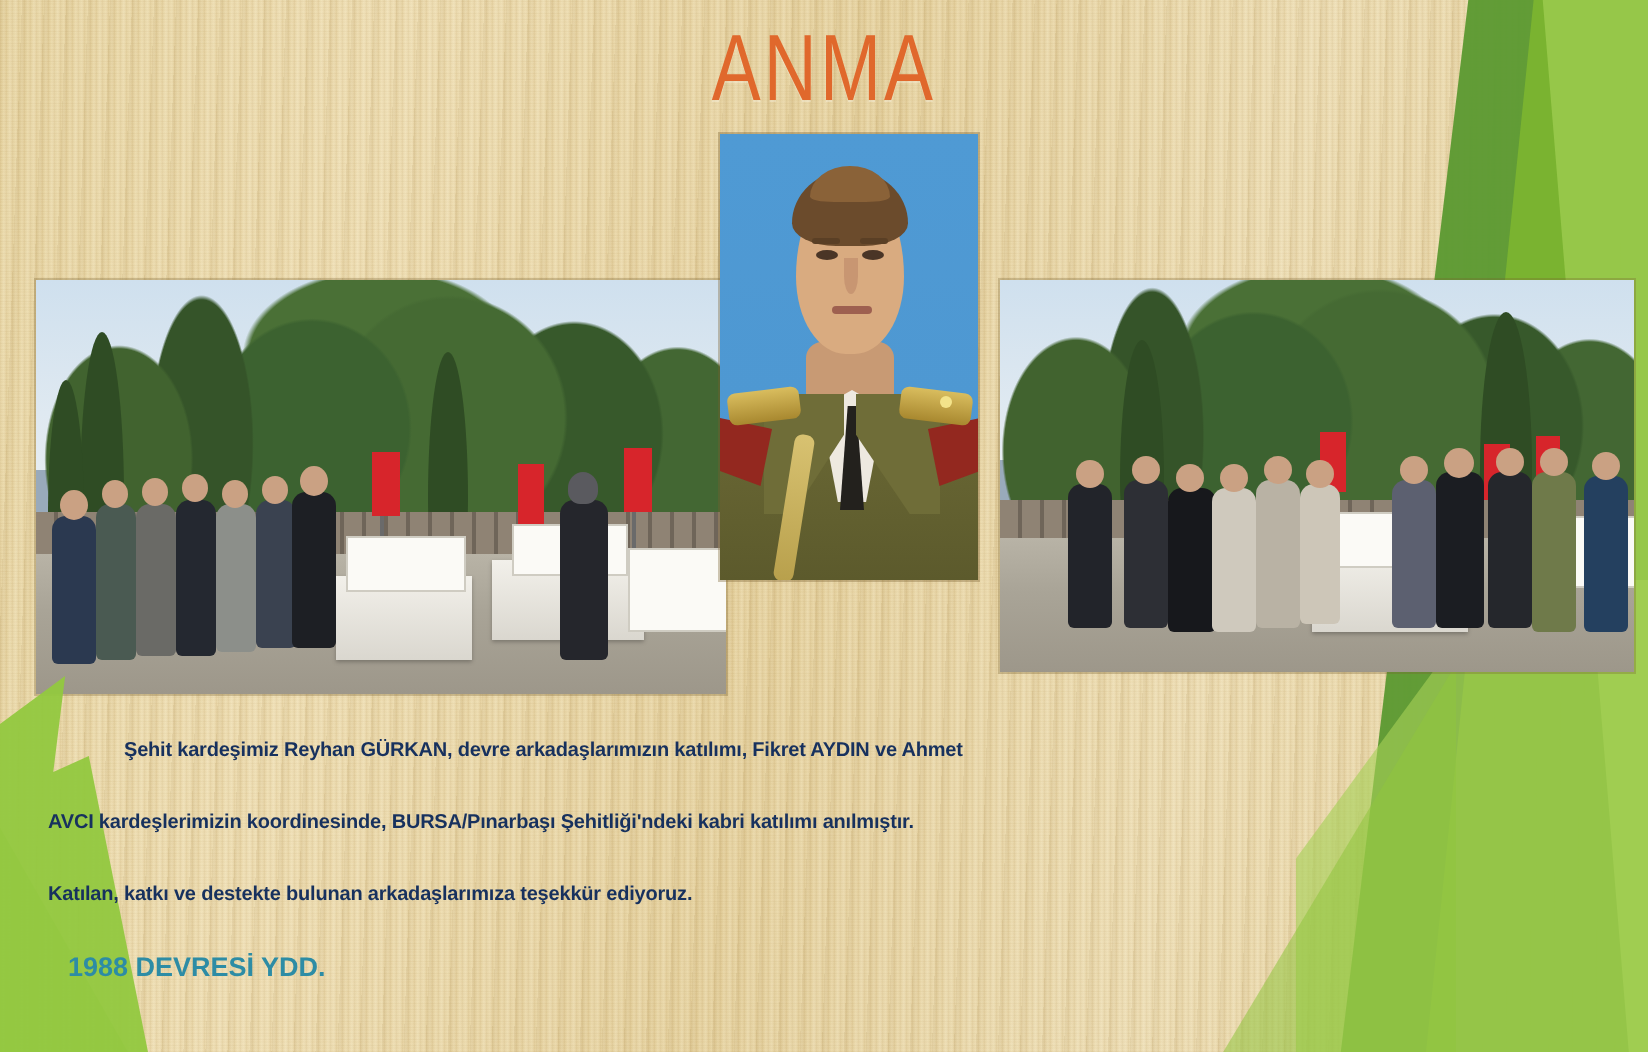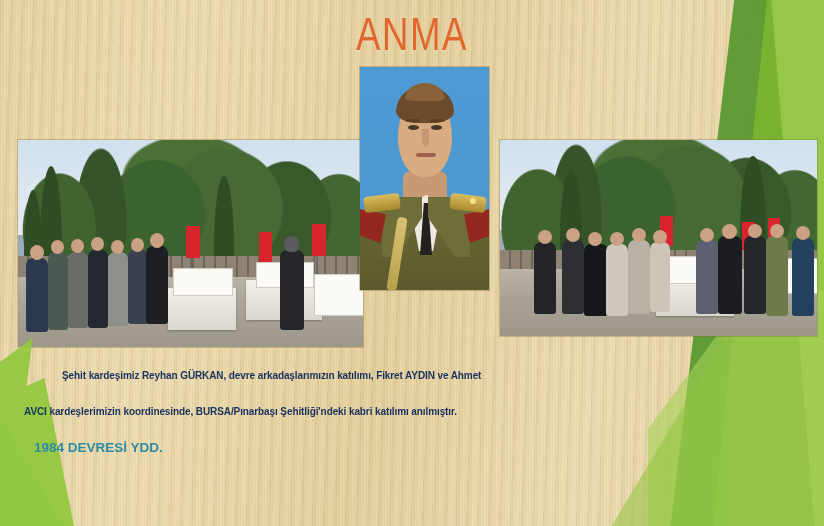"Katılan, katkı ve destekte bulunan" div.line { html: none -> <div>Katılan, katkı ve destekte bulunan arkadaşlarımıza teşekkür ediyoruz.</div> }
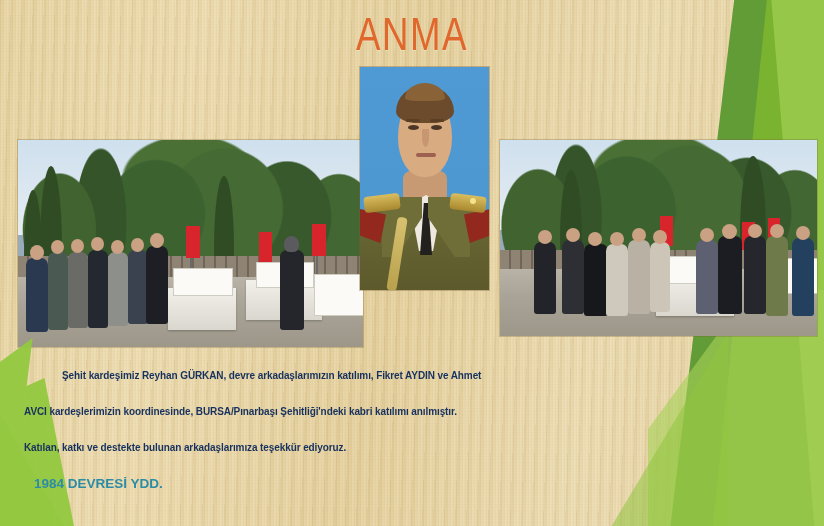"1984 DEVRESİ YDD." div.line { text: 1984 -> 1988 }
